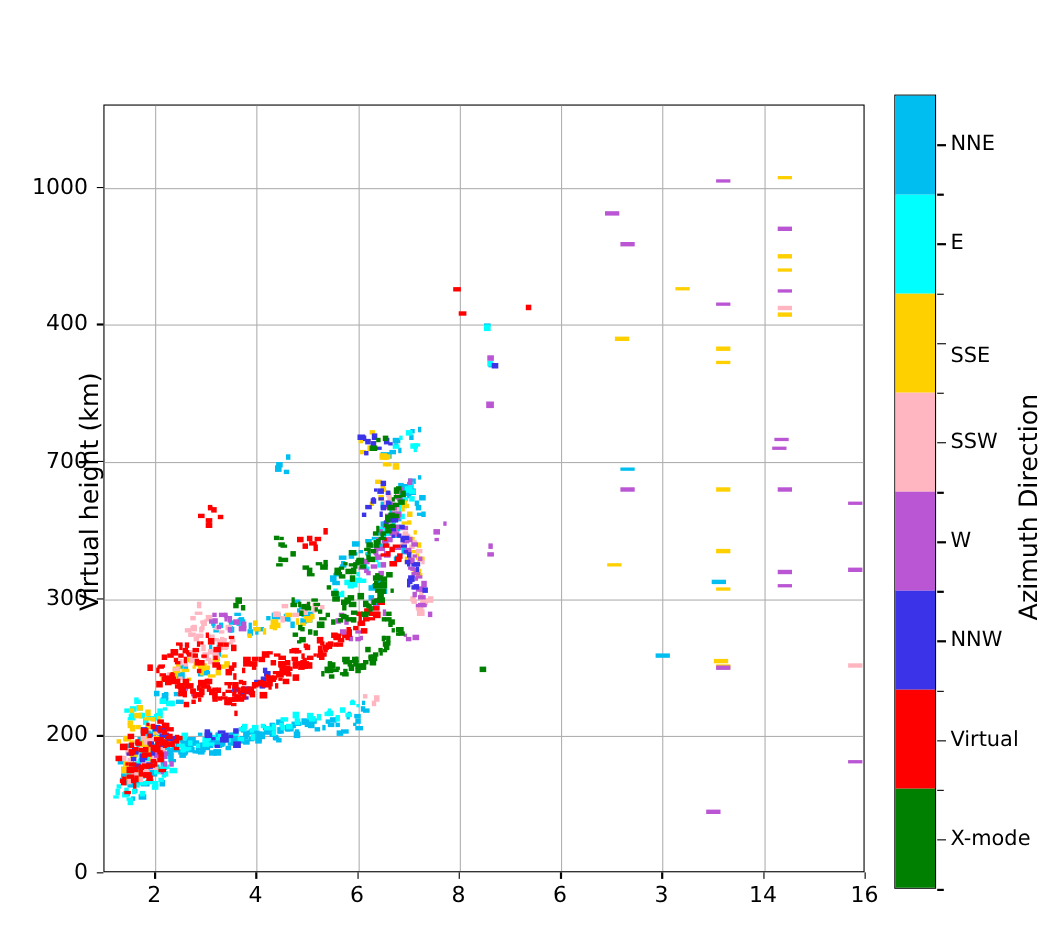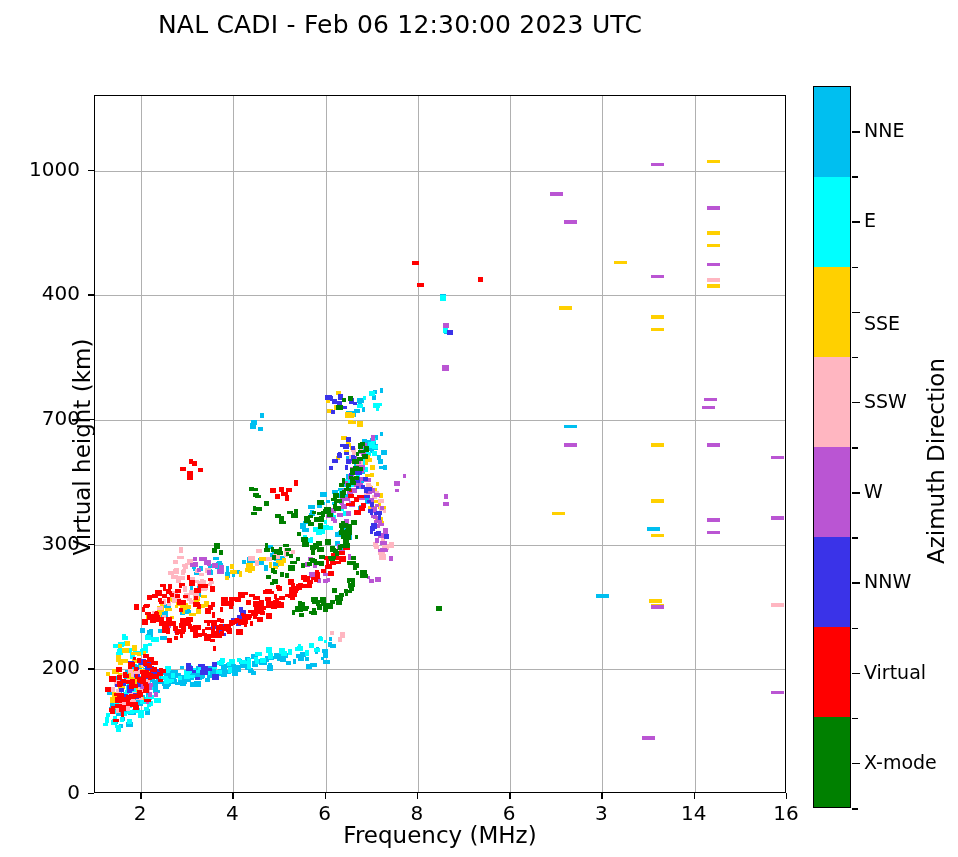"NAL CADI - Feb 06" div.title { html: <div>NAL CADI - Feb 06 12:30:00 2023 UTC</div> -> none }
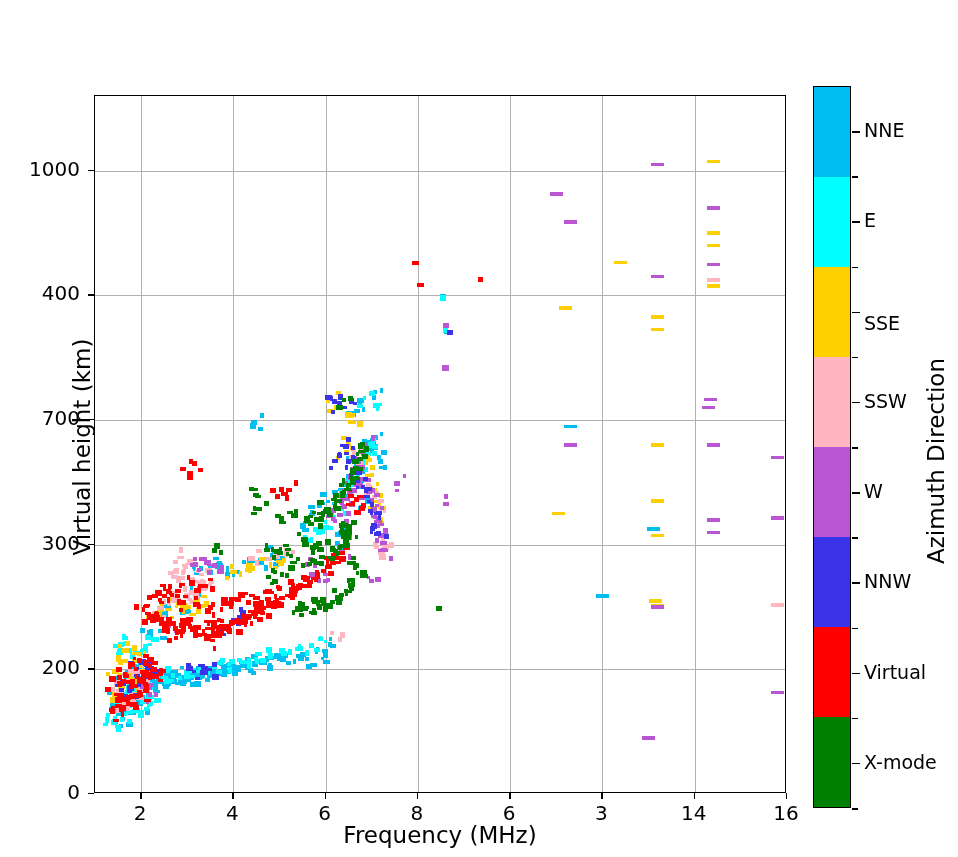"Frequency (MHz)" div.xlabel { html: <div>Frequency (MHz)</div> -> none }
